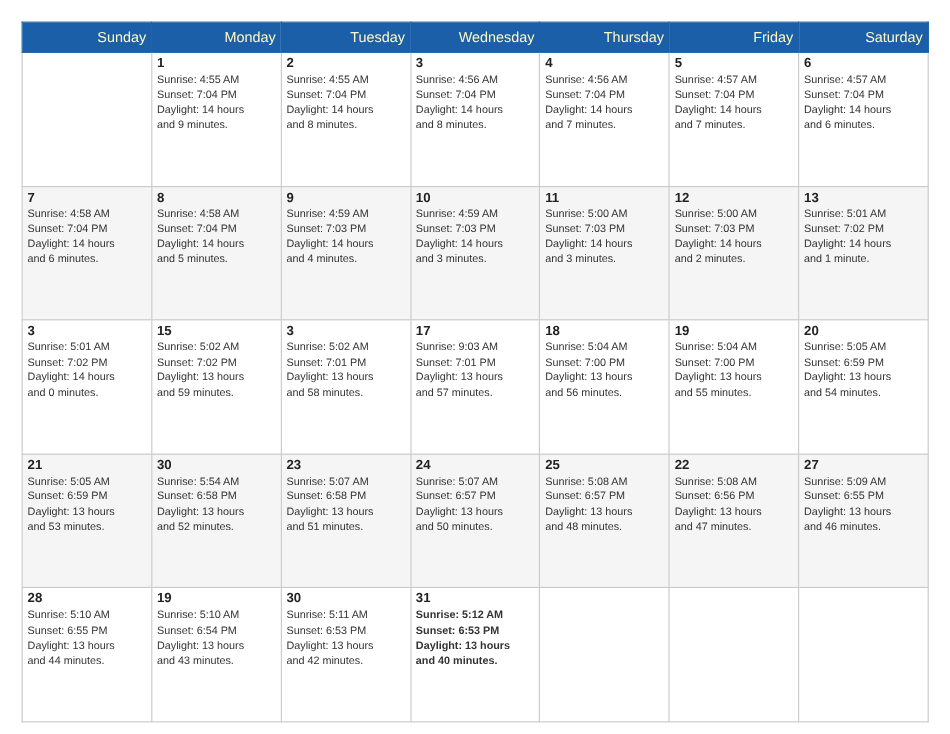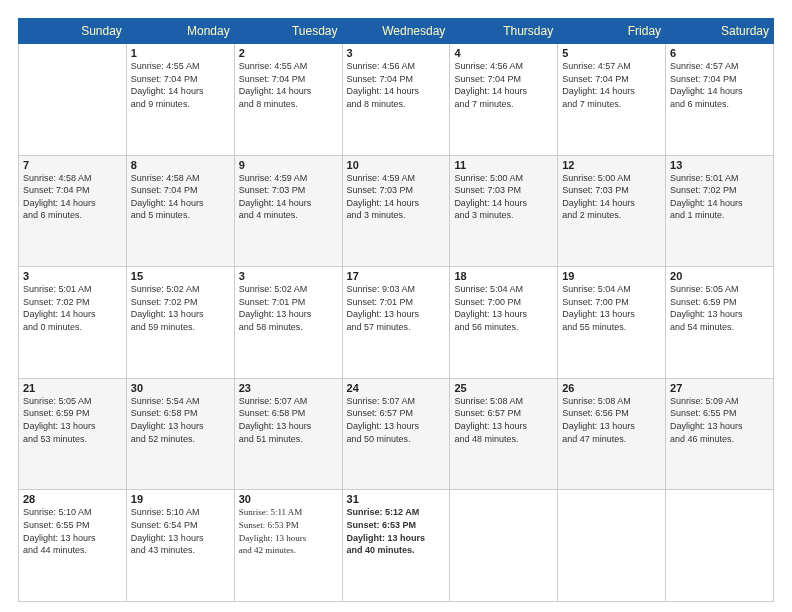"26" span.day-number { text: 26 -> 22 }
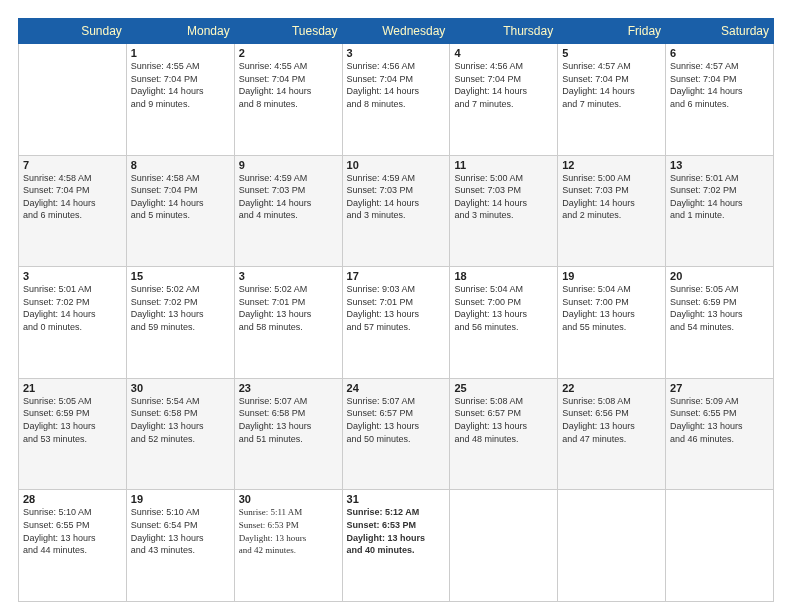"Sunrise: 5:11 AM" div.cell-info { font-family: Liberation Serif, serif -> none }
